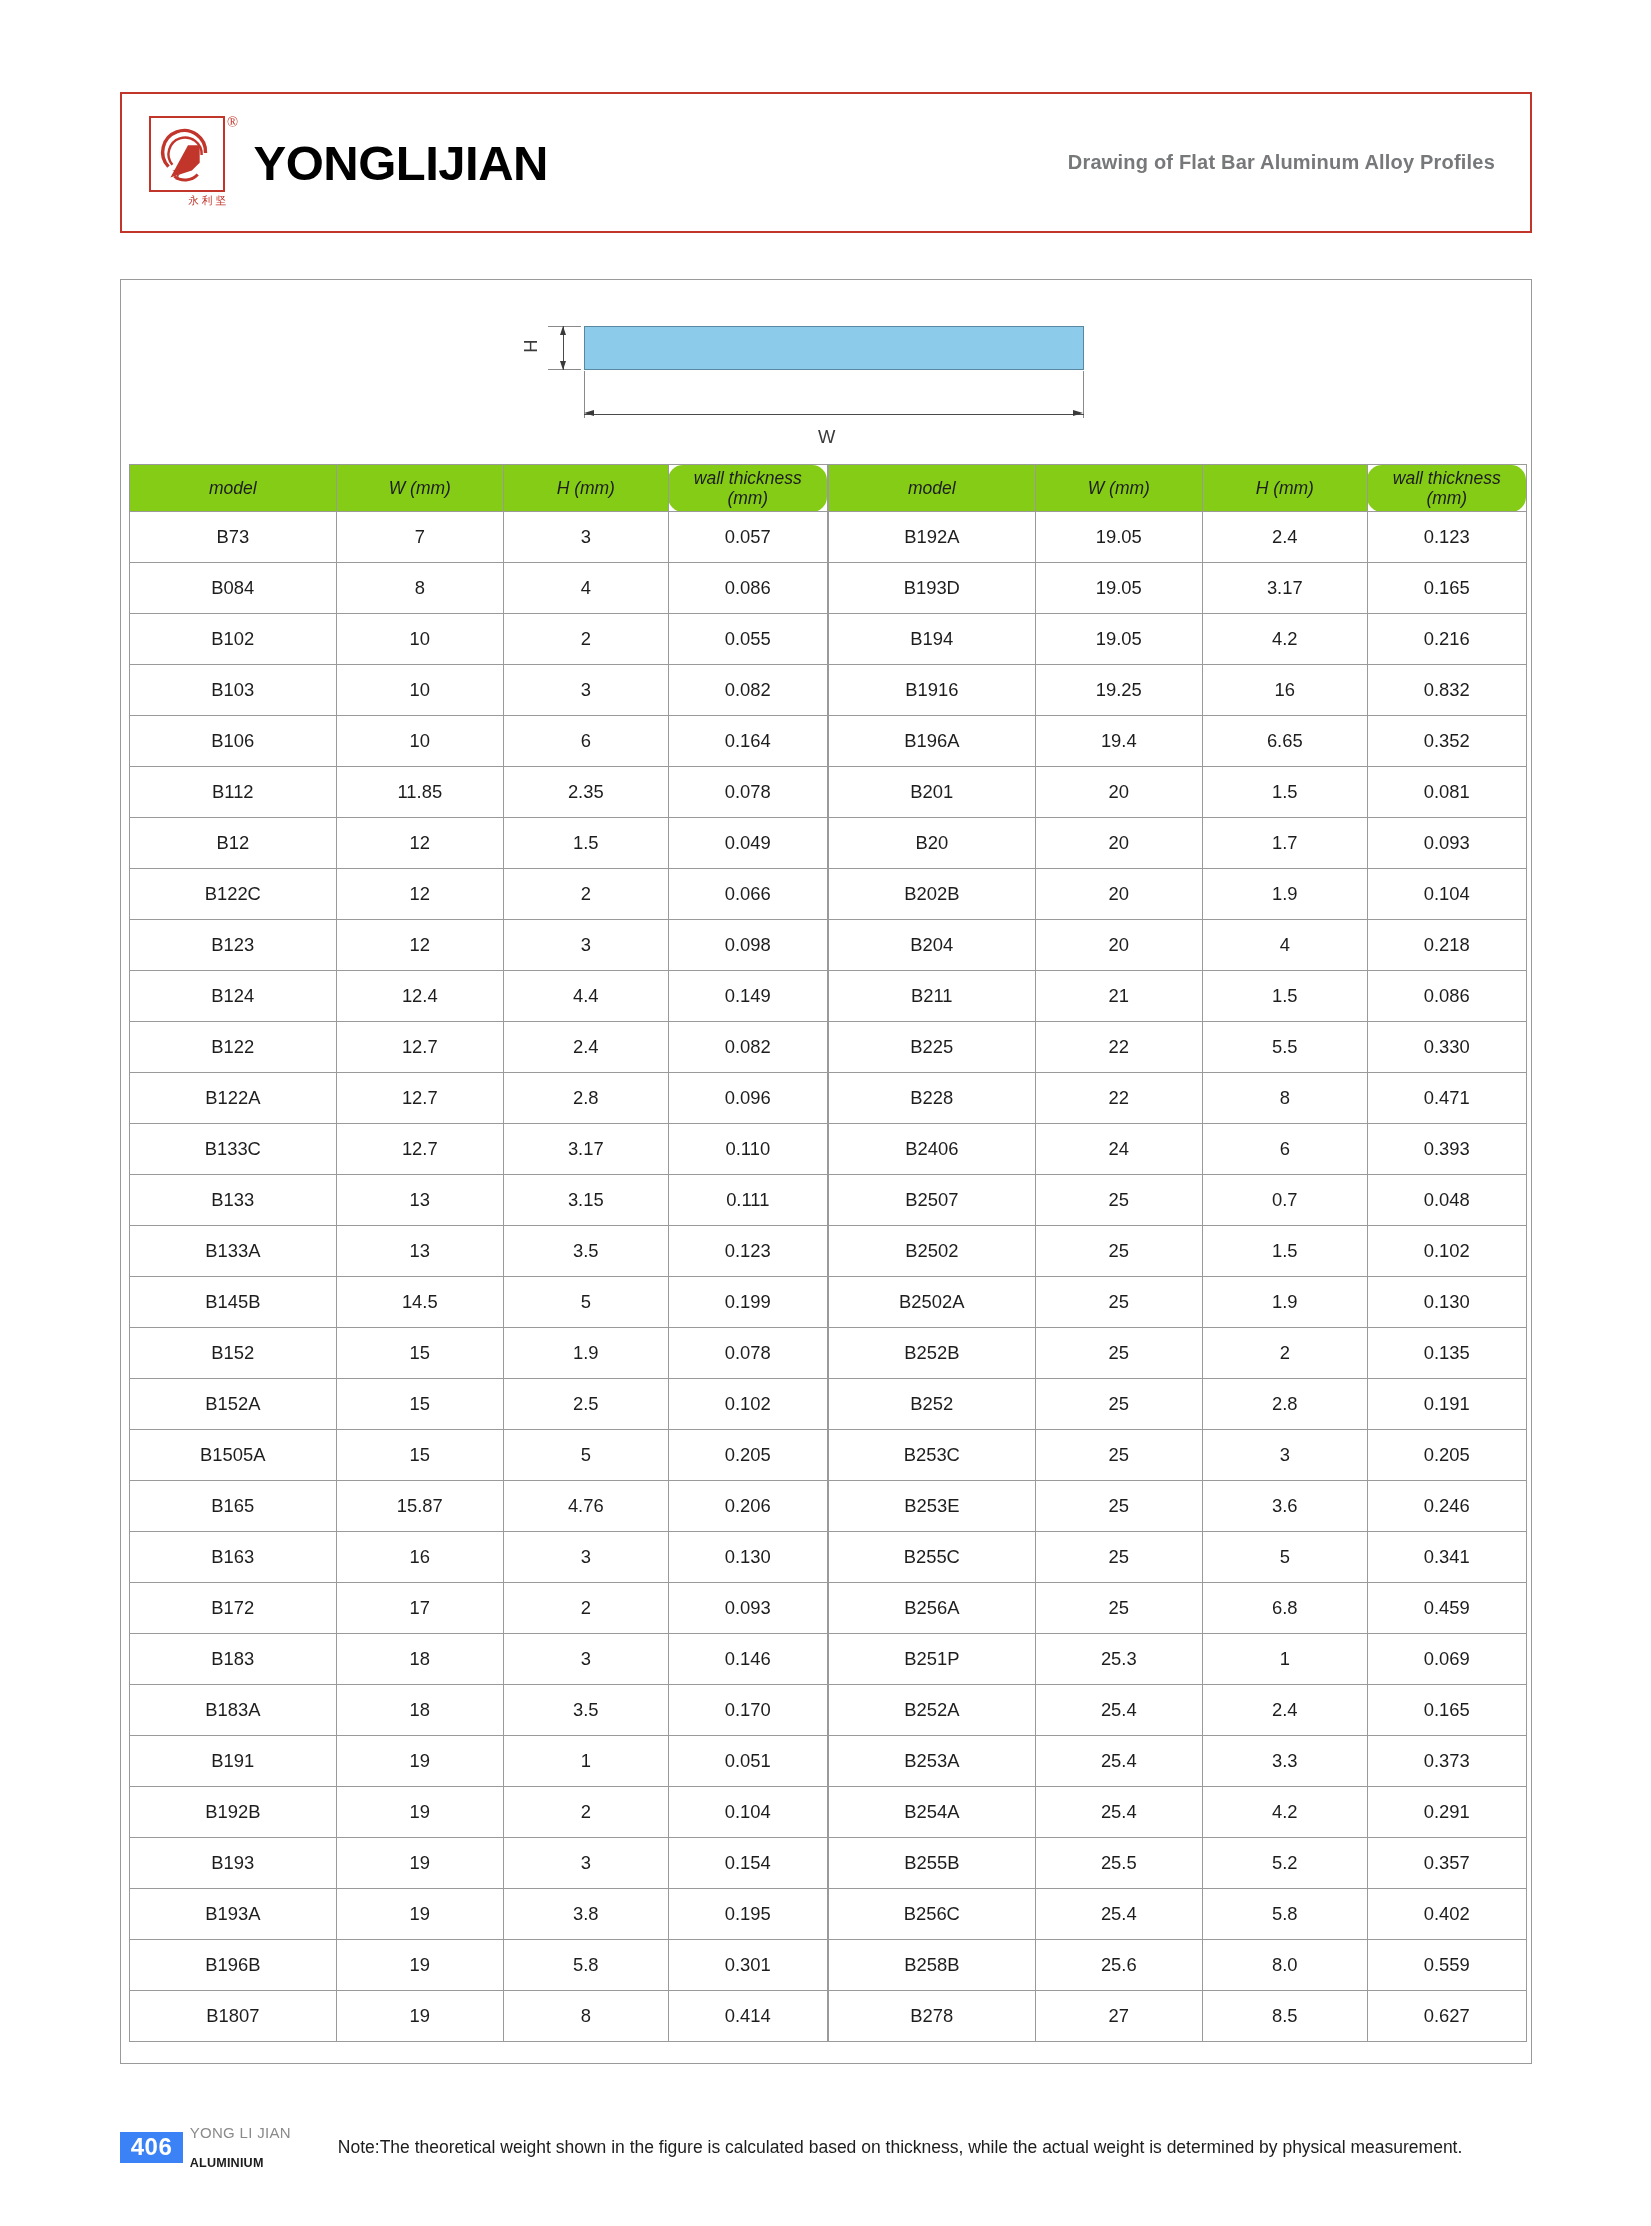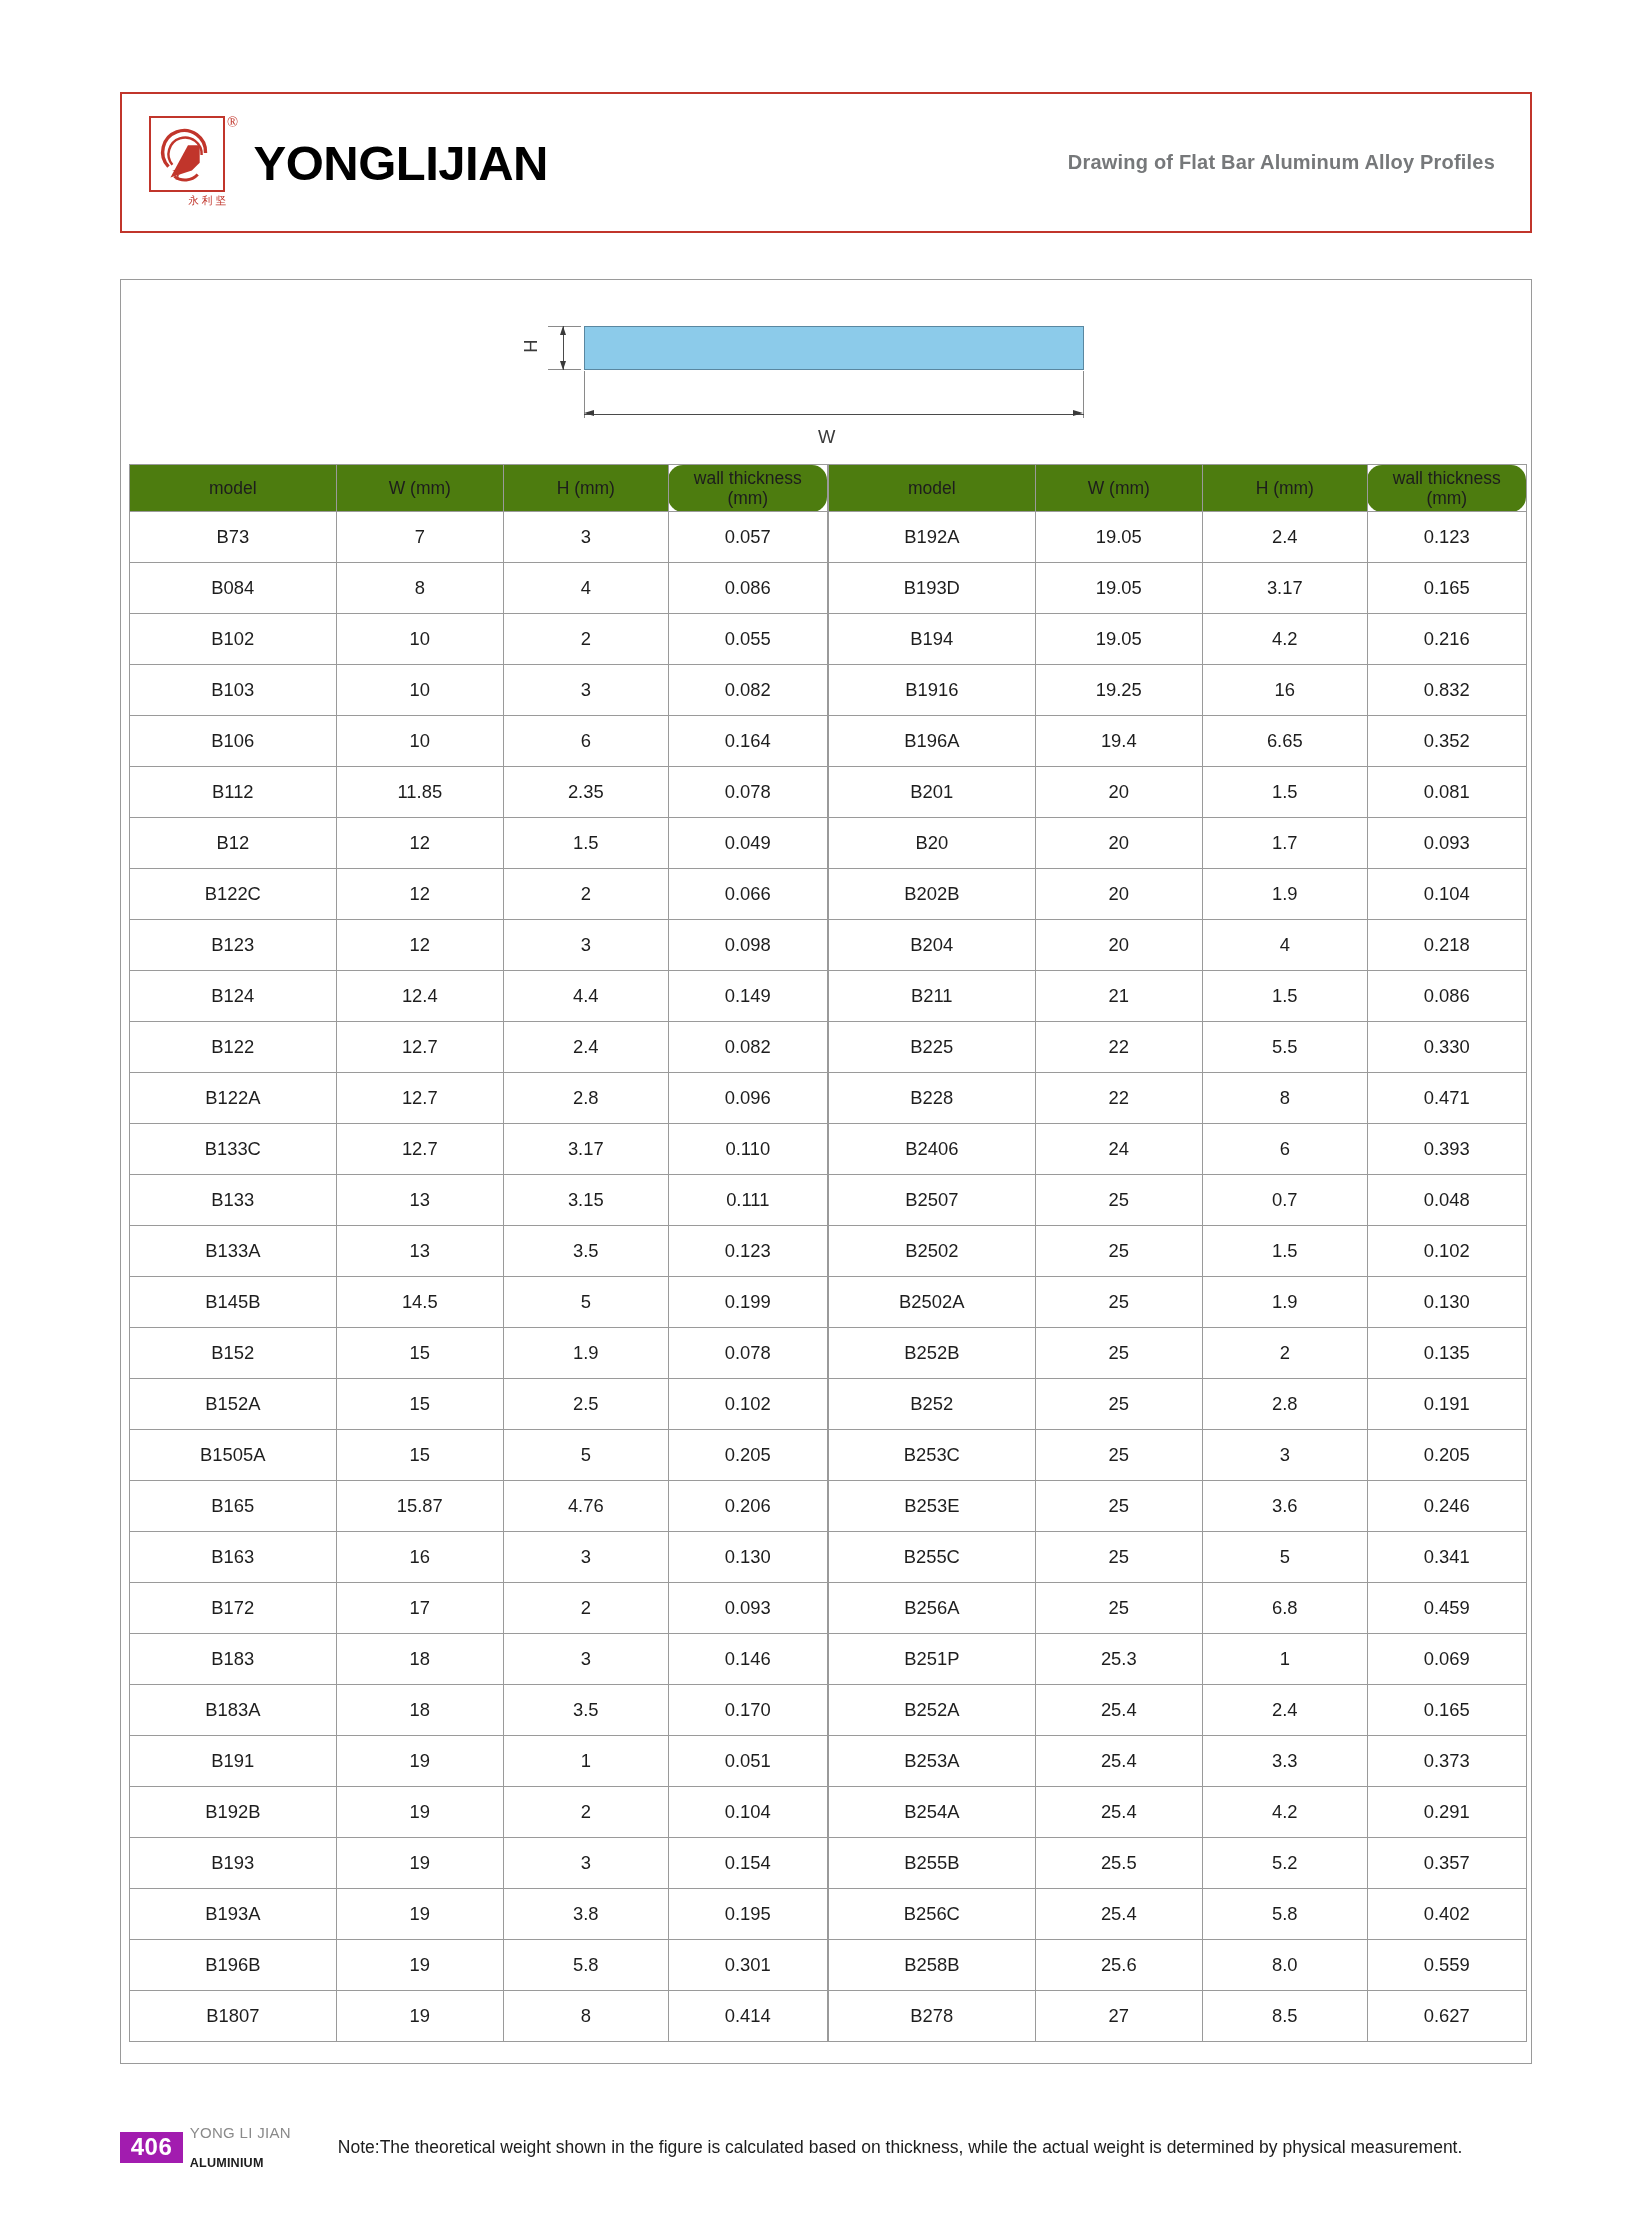"model" table.spec thead th { background: #4d7c0f -> #84cc16; font-style: none -> italic }
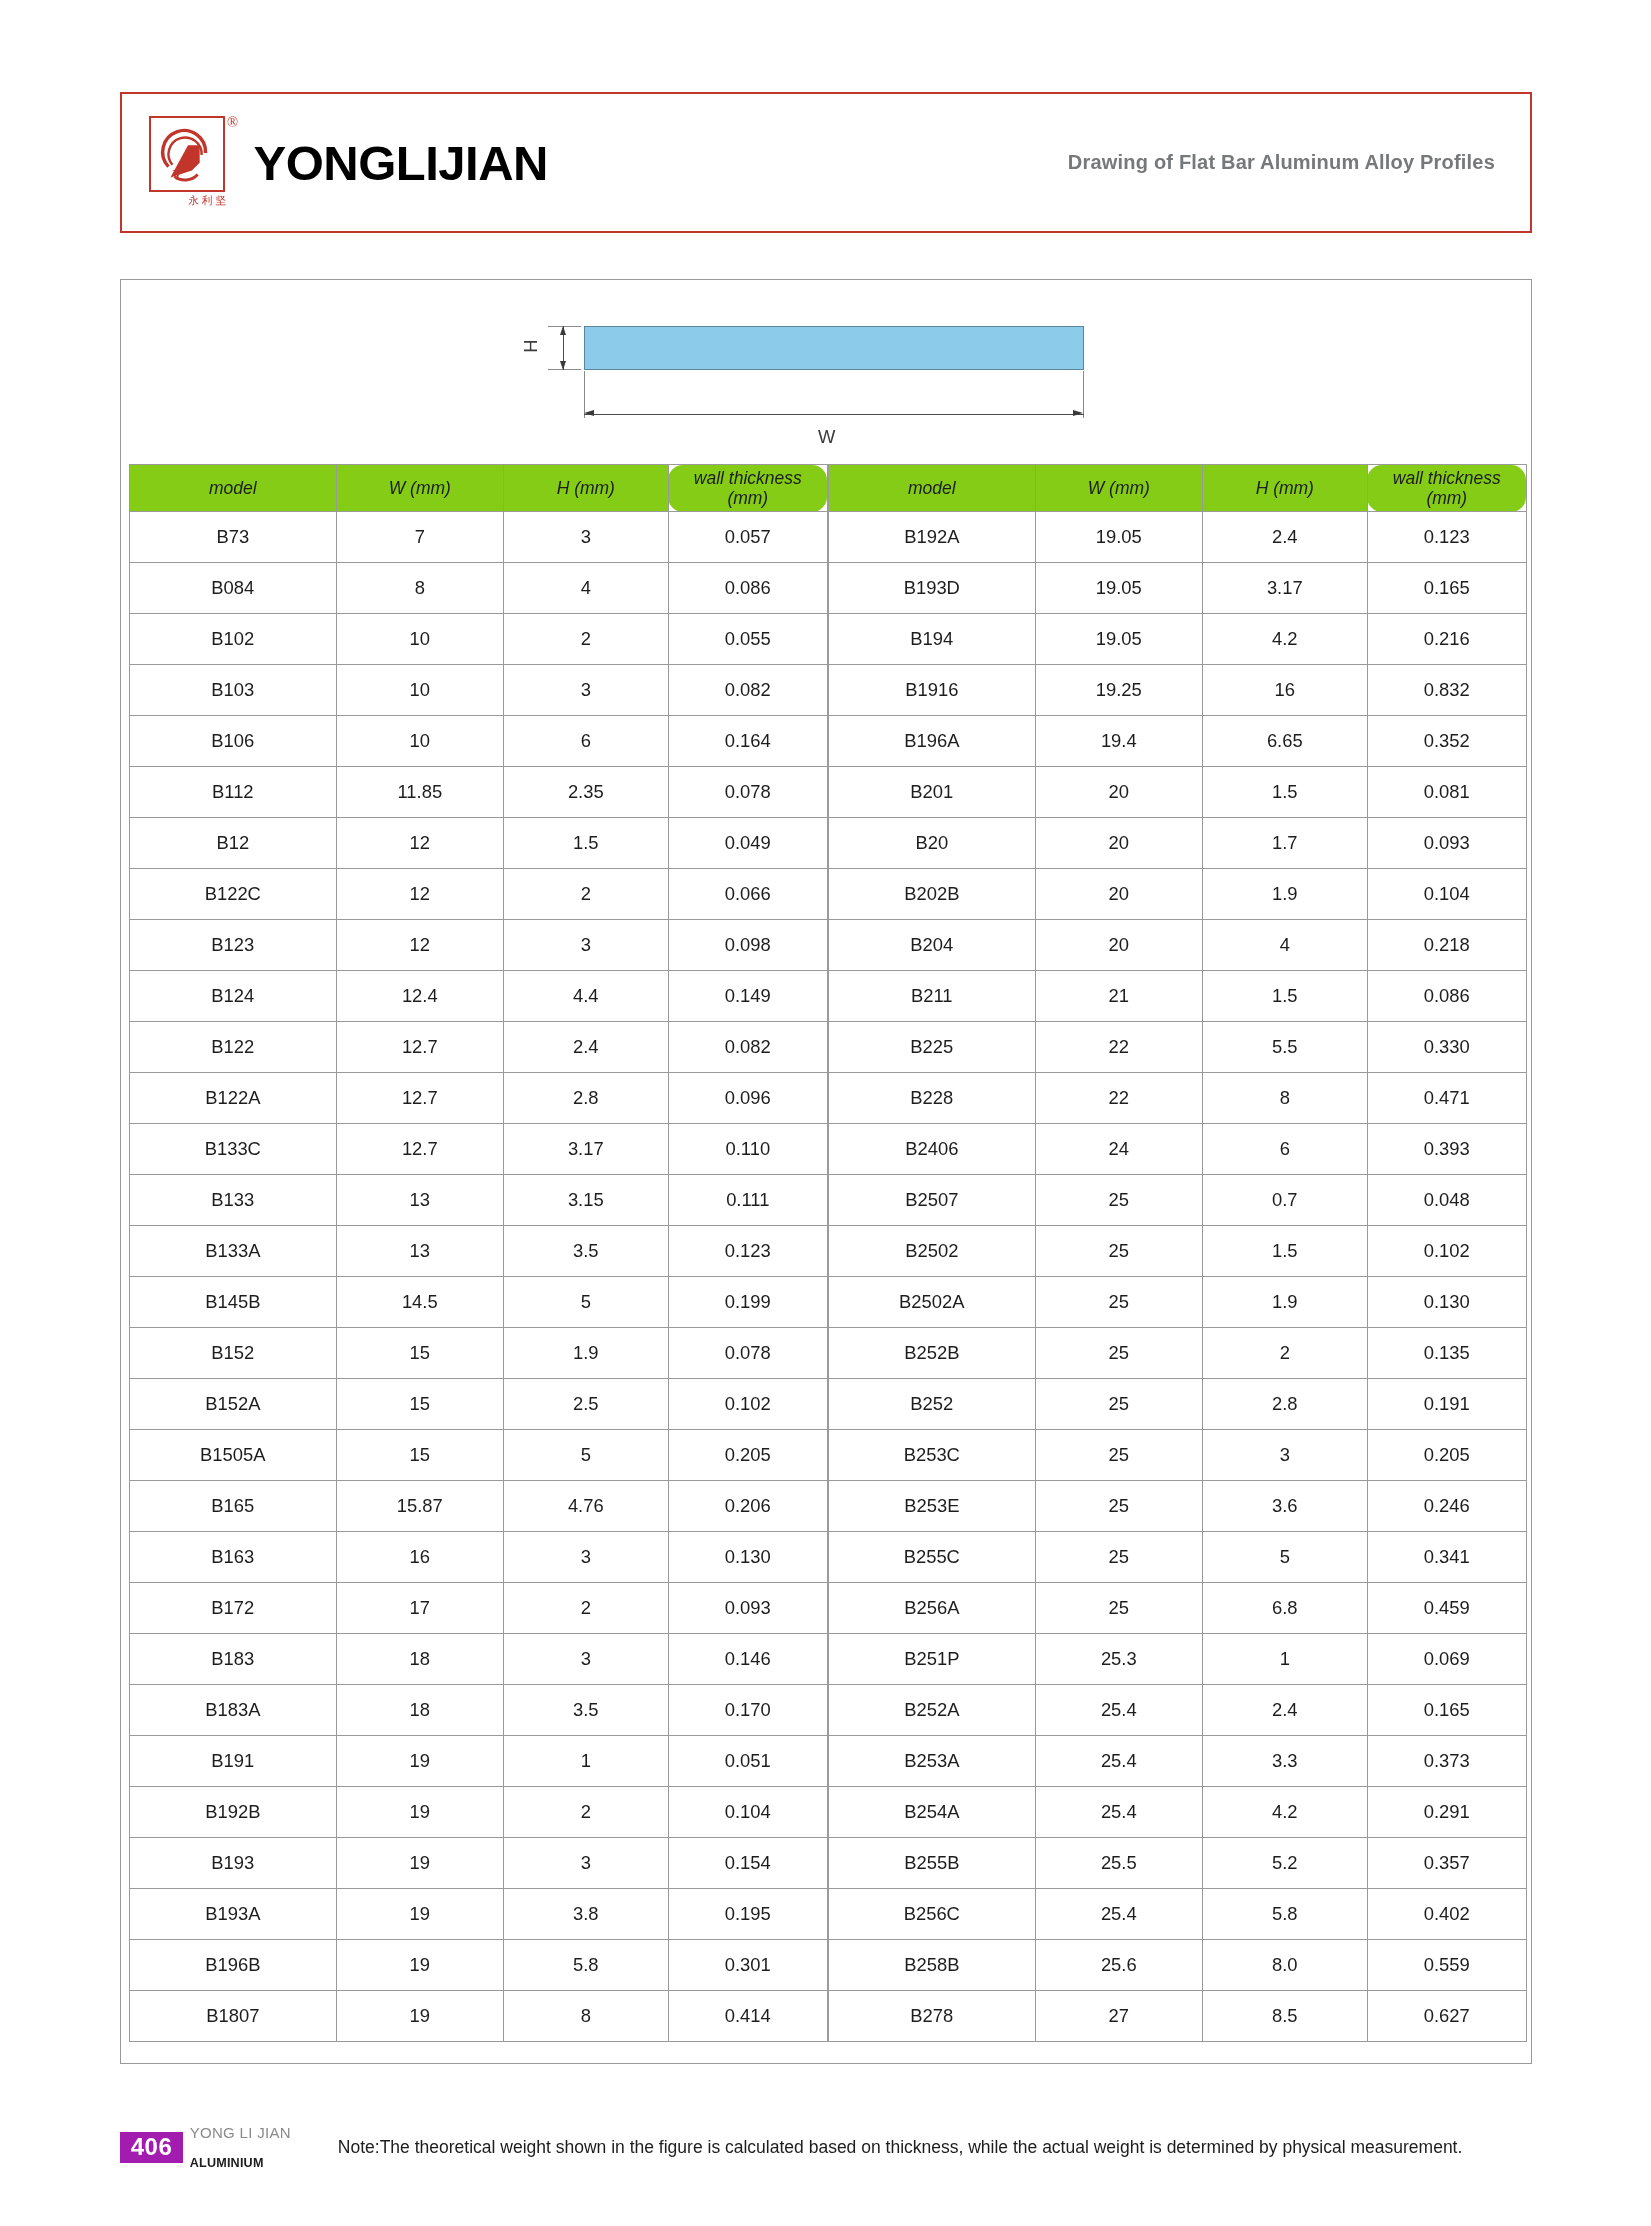"406" .page-badge { background: #a21caf -> #3b82f6 }
